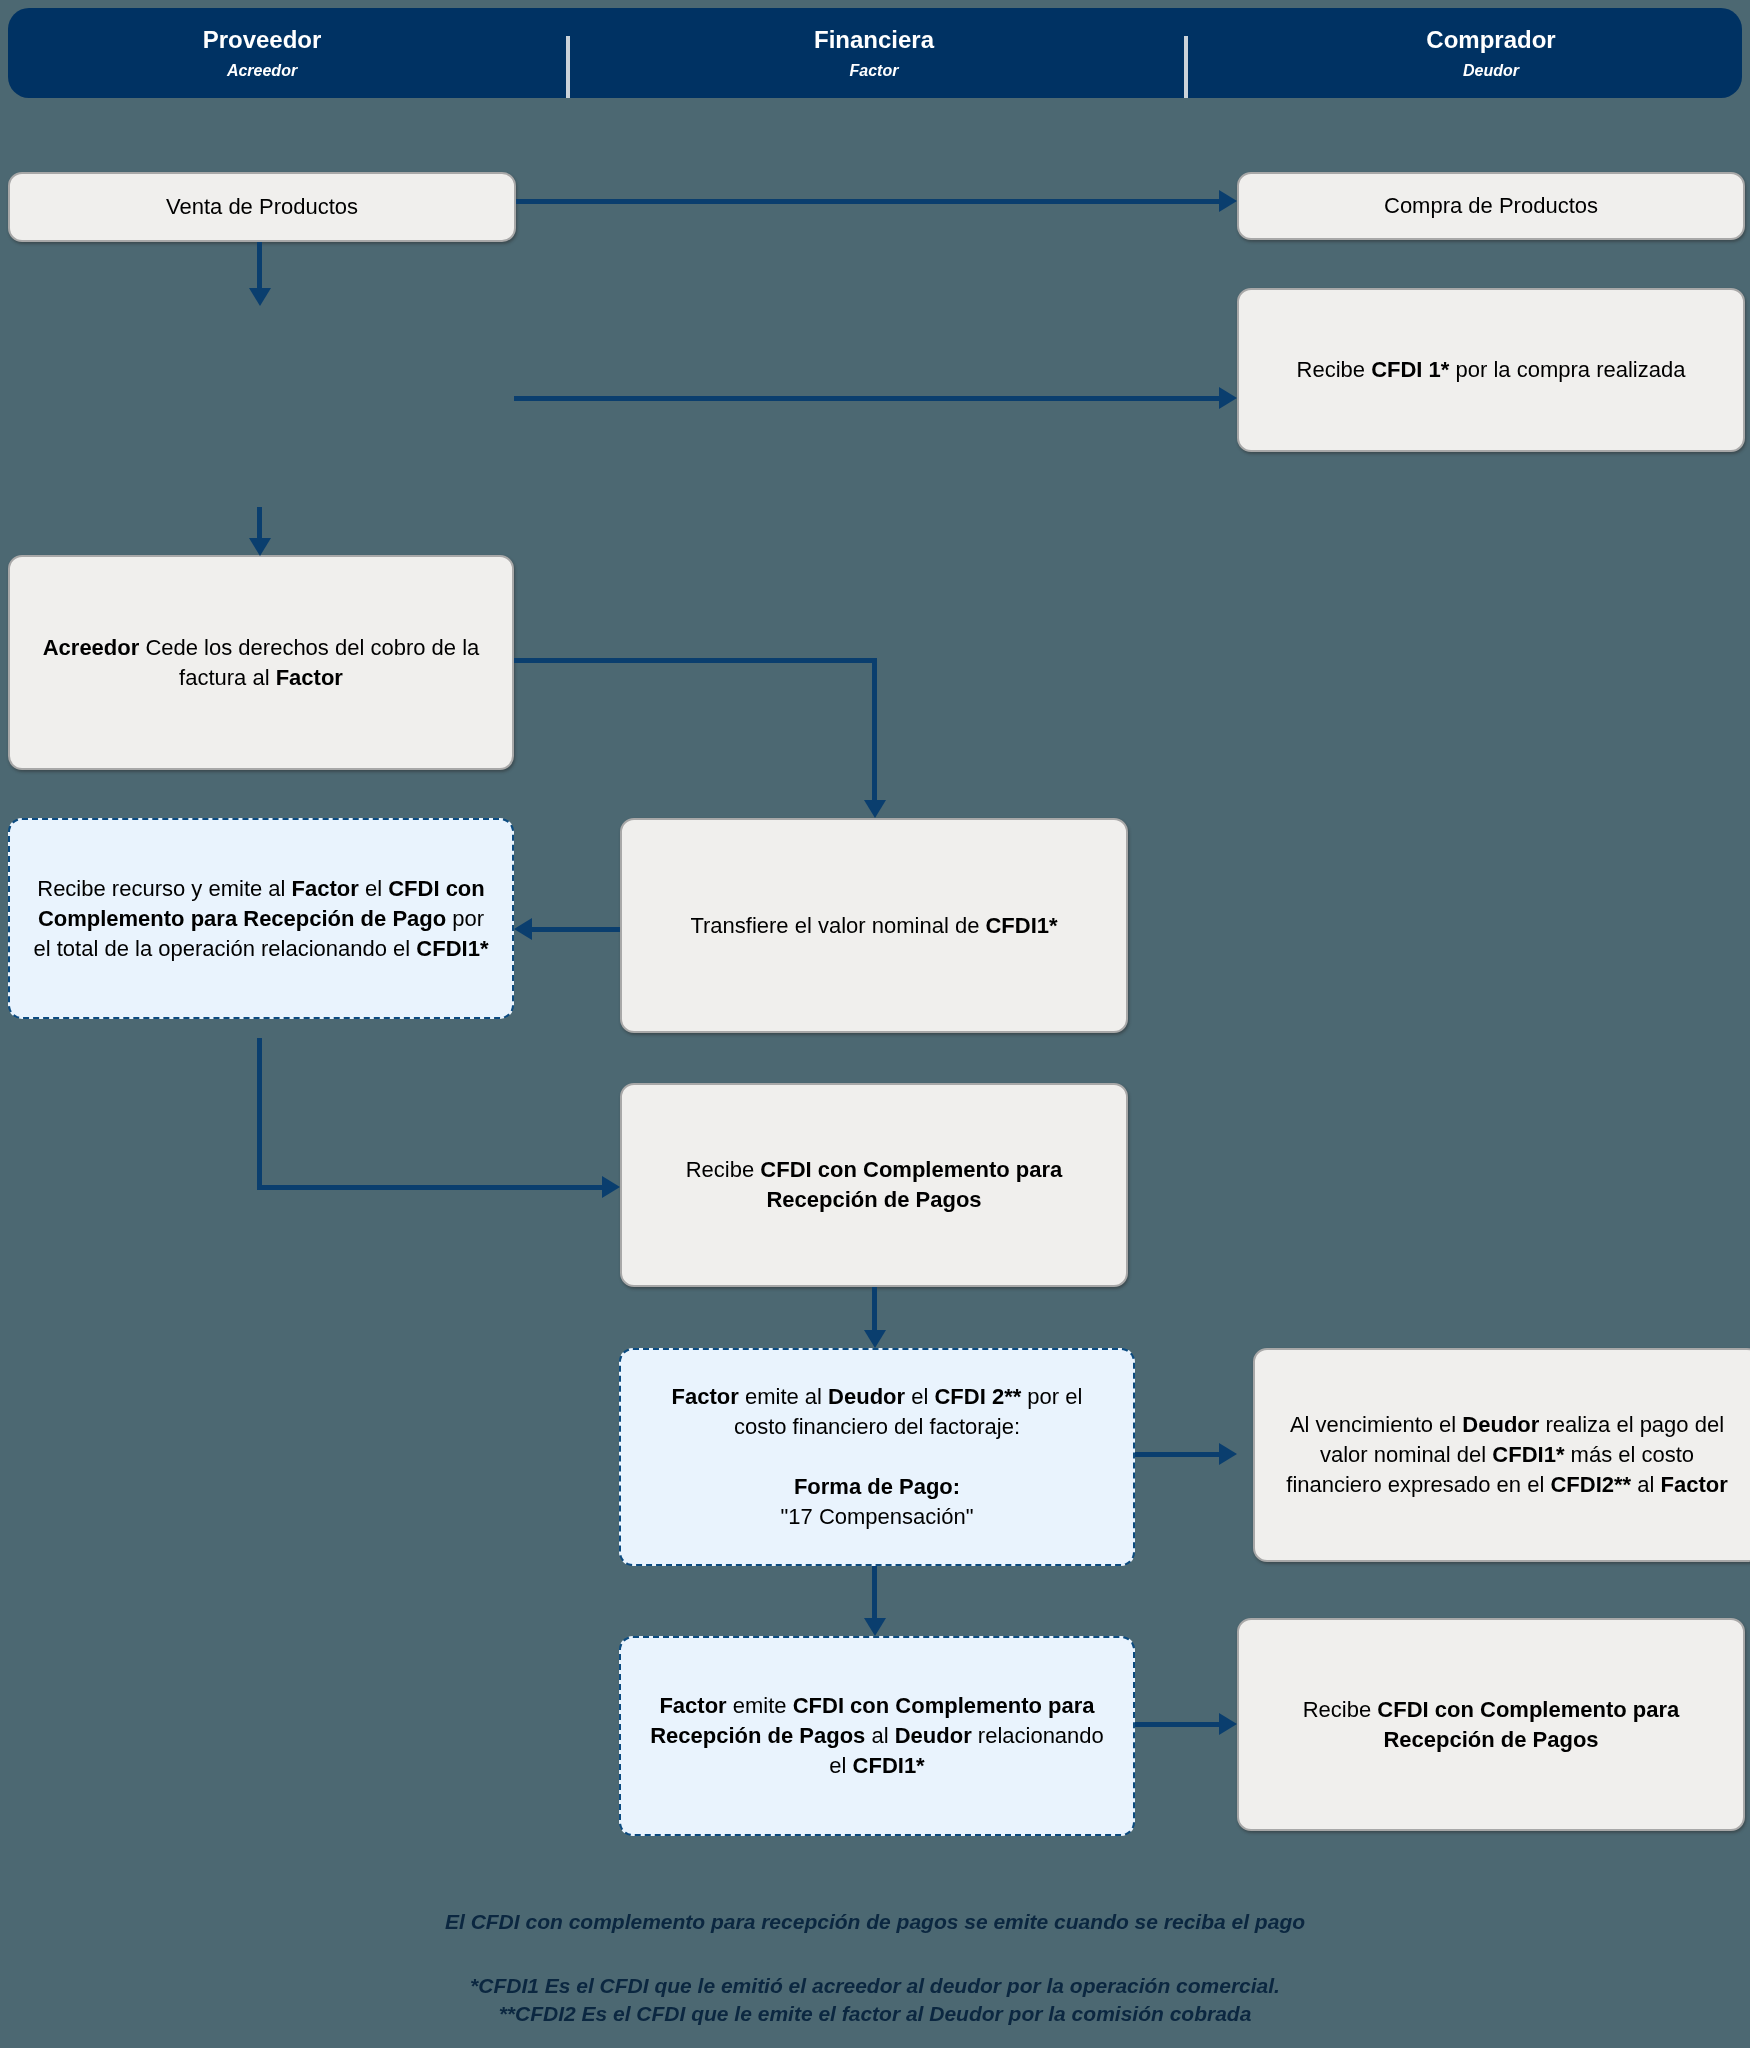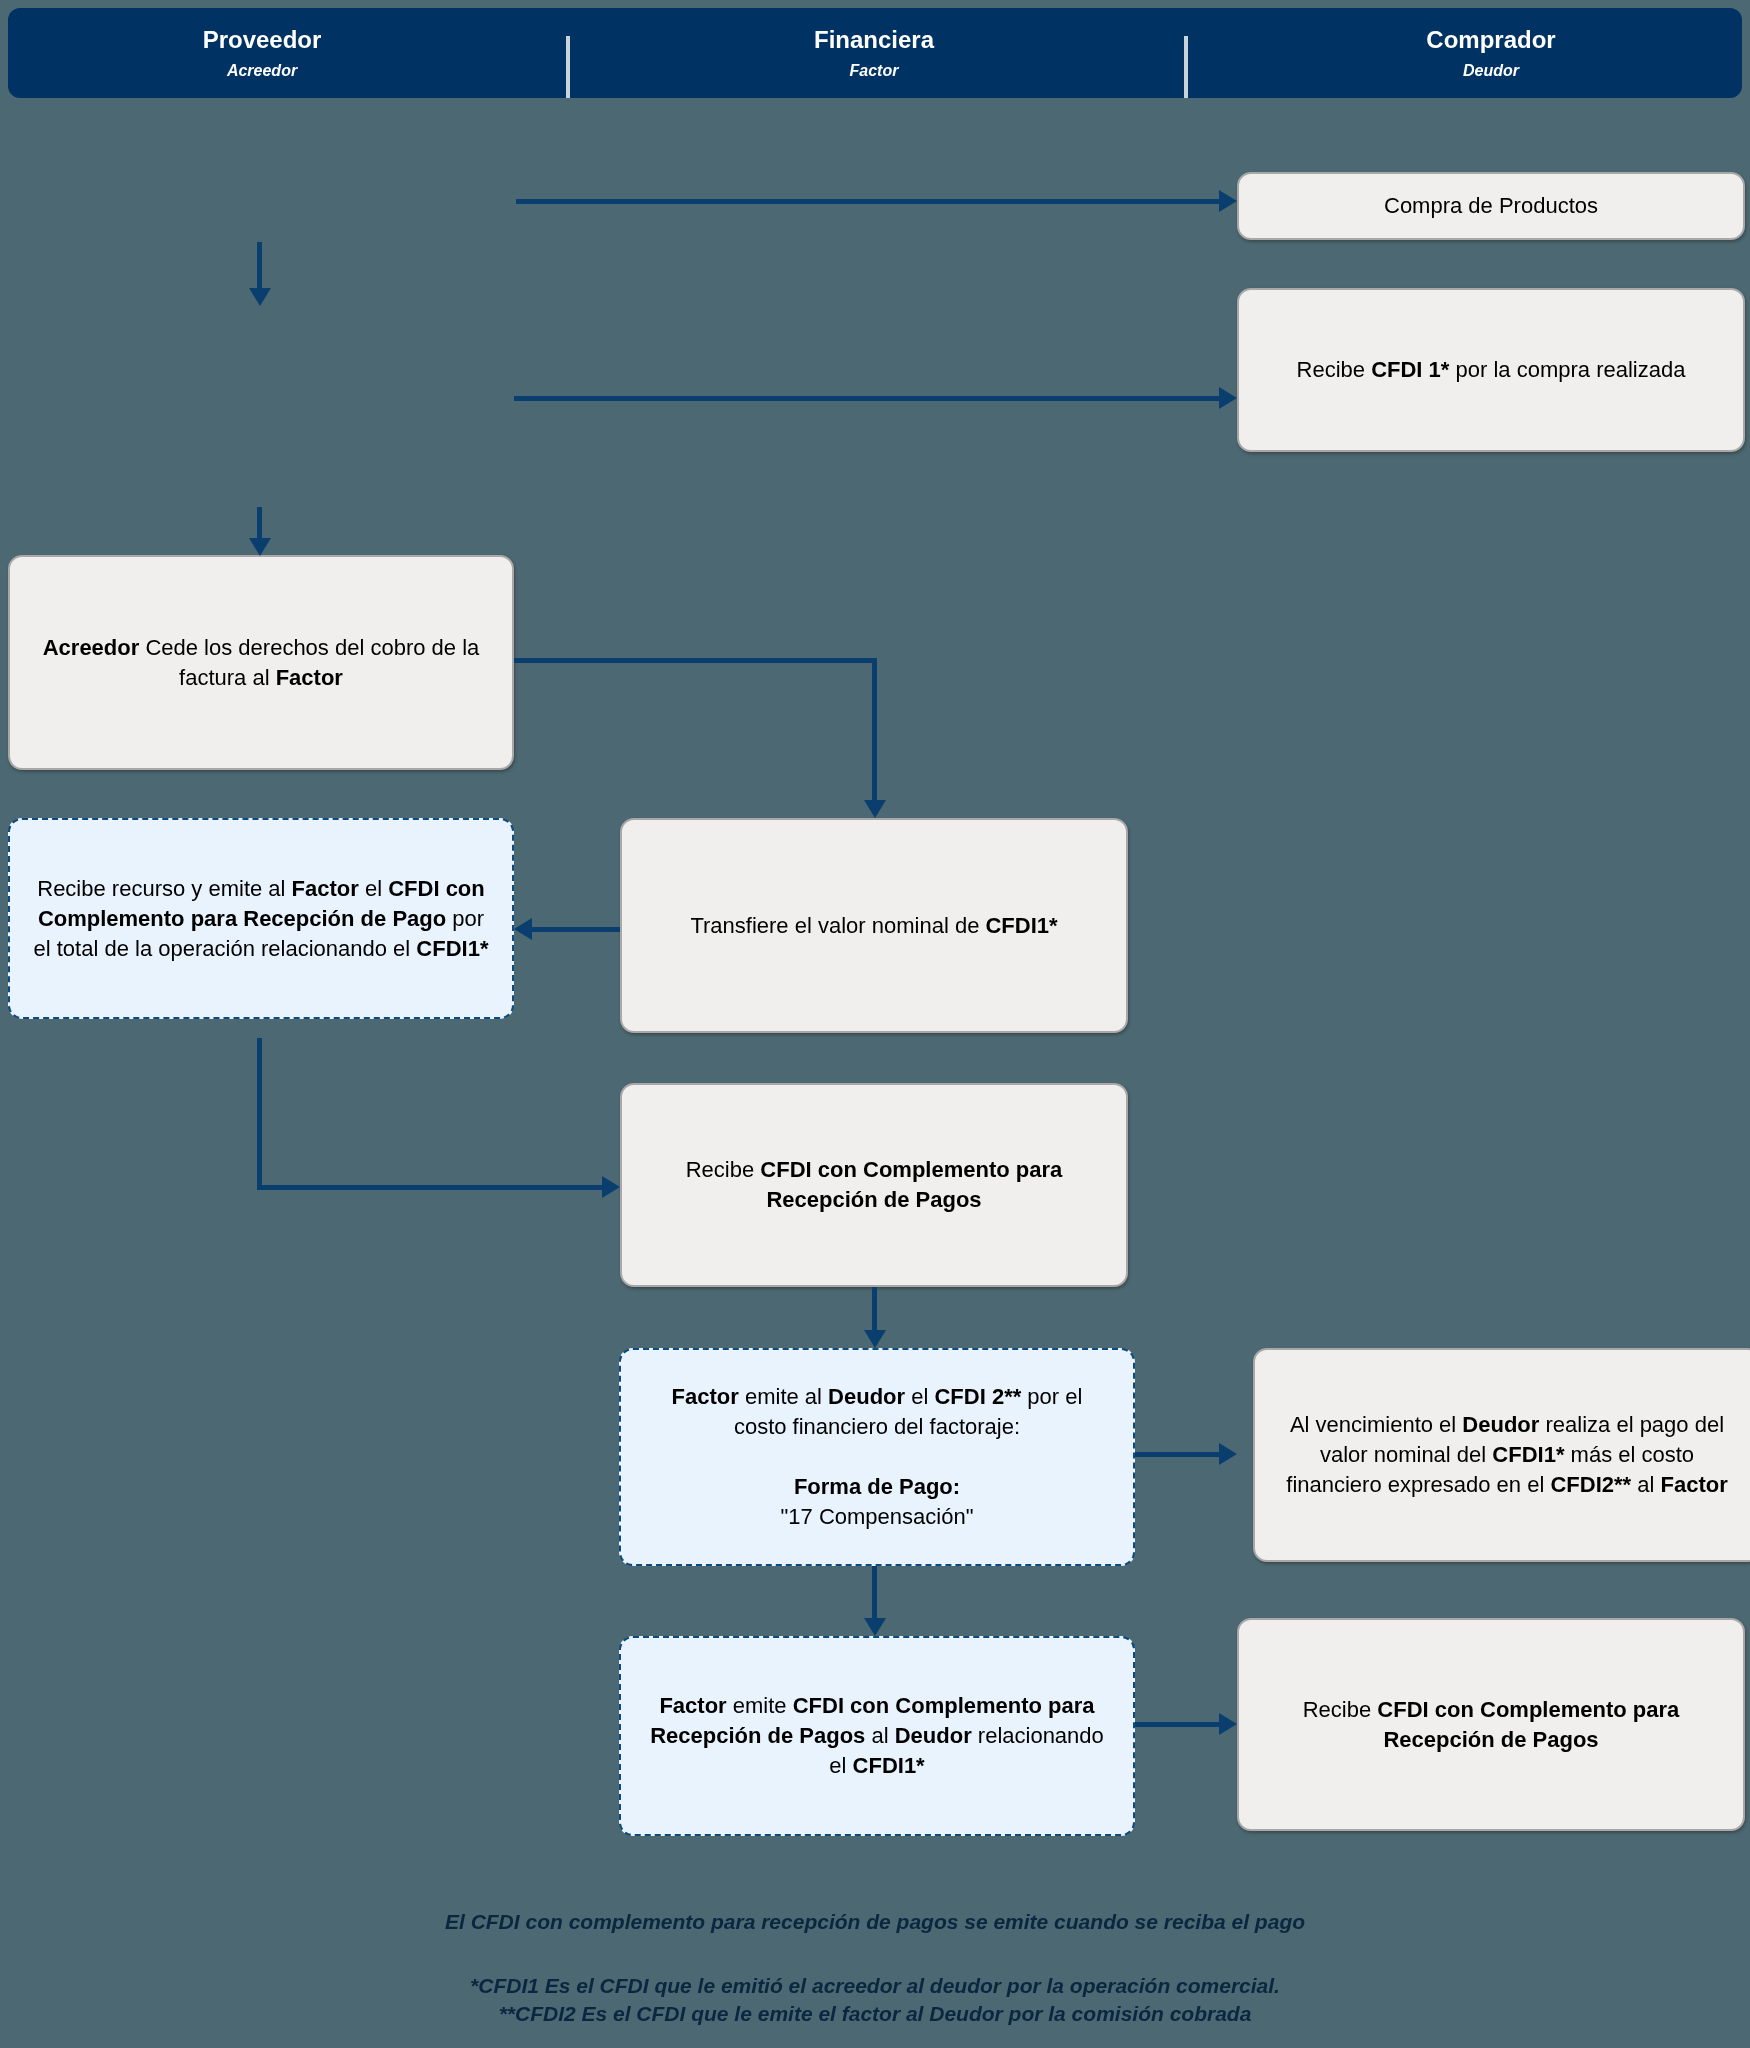"Proveedor" .hdr { border-radius: 12px -> 21px }
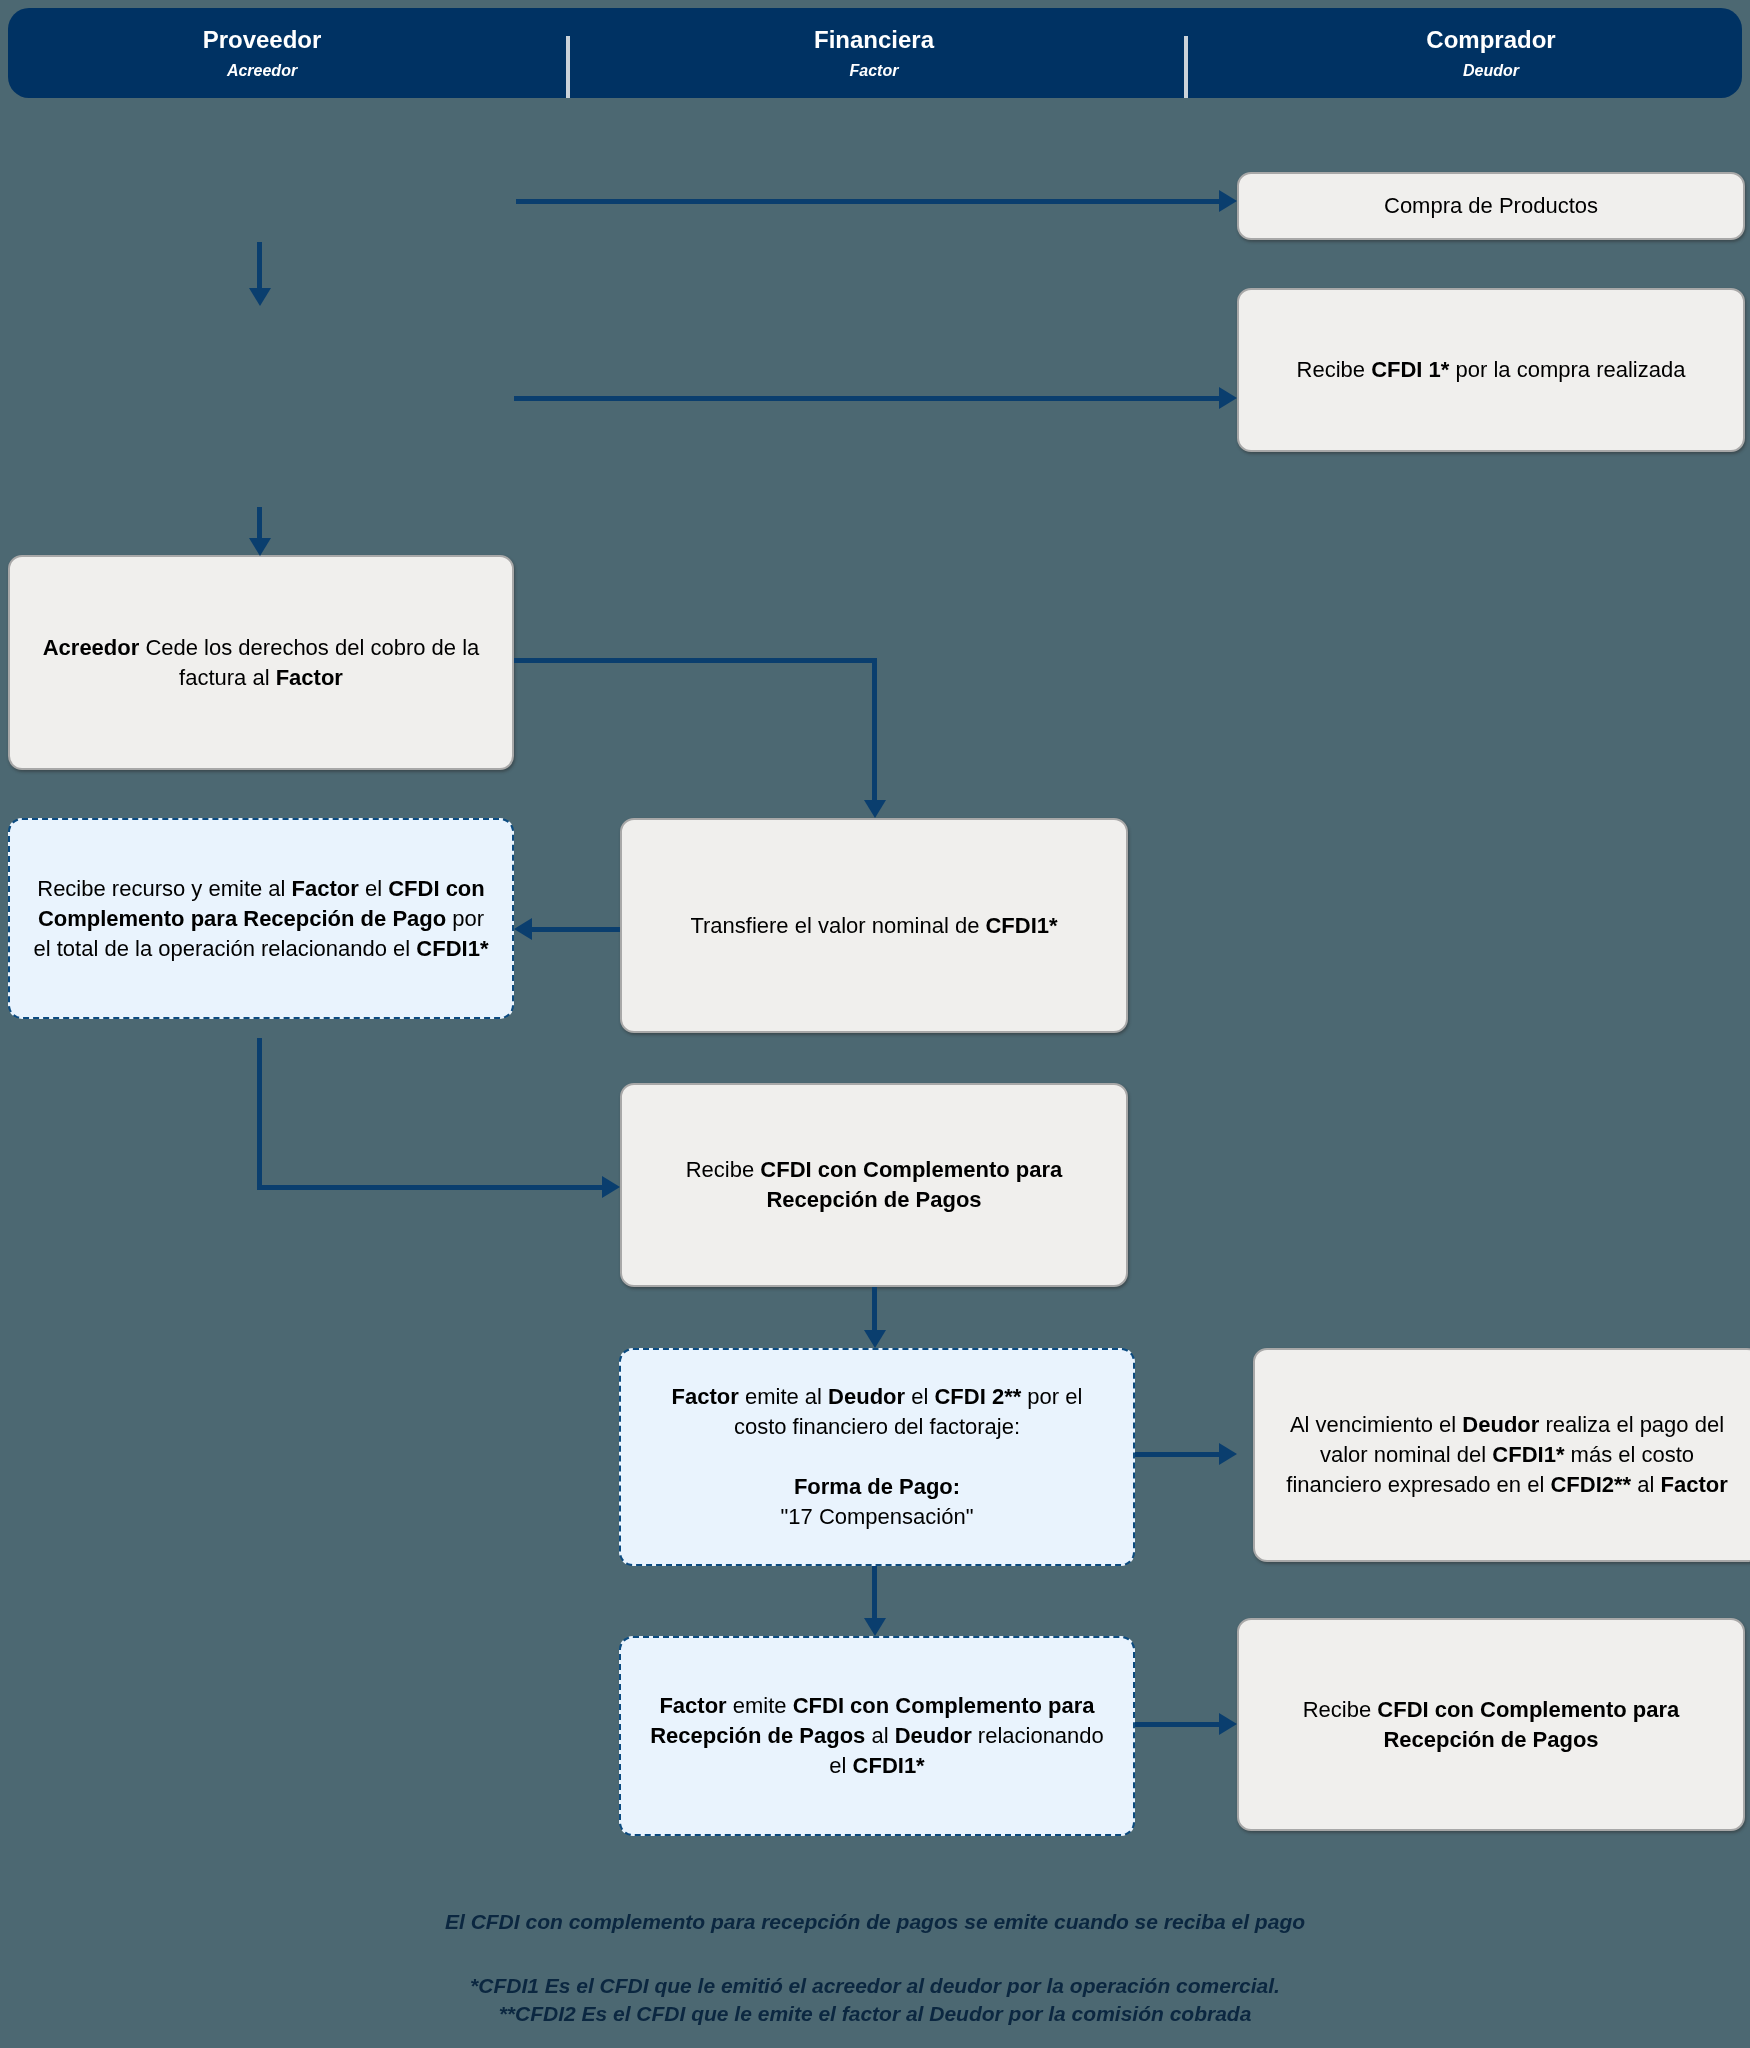"Venta de Productos" div.box { html: none -> <div> <div> <div><span>Venta de Productos</span></div> </div> </div> }
